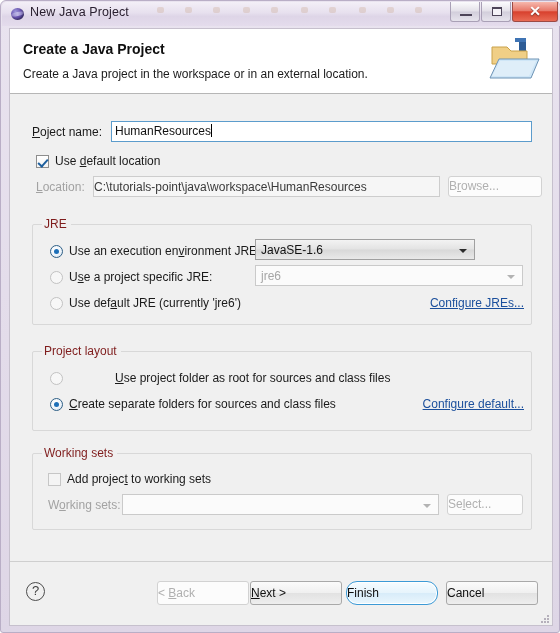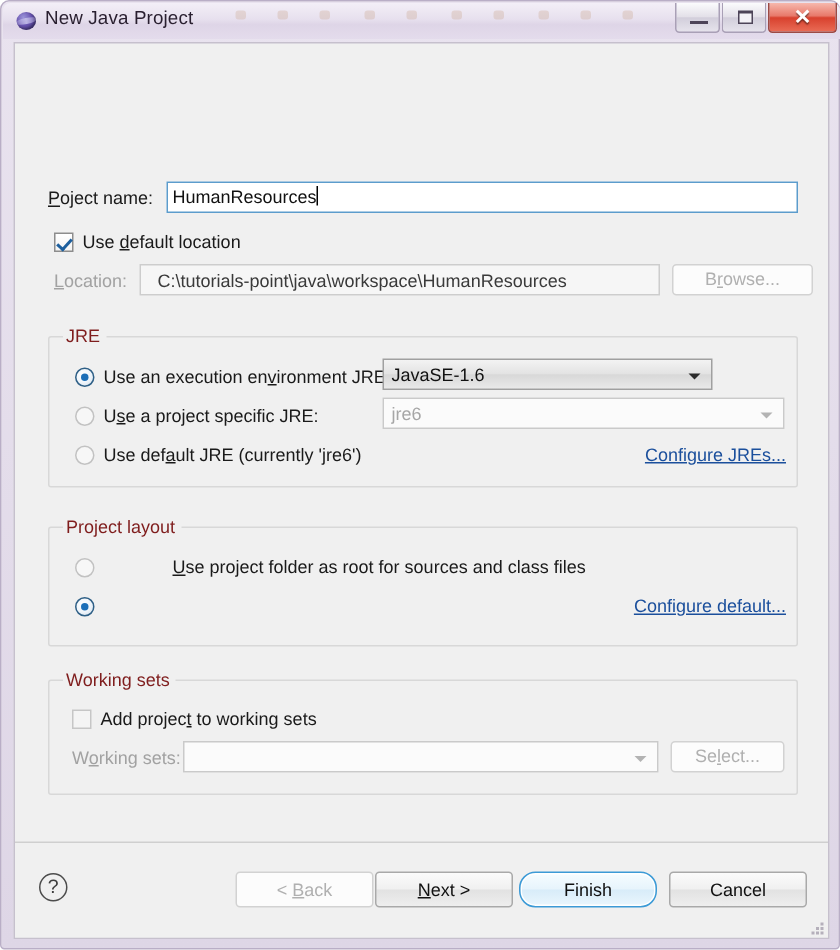"Create a Java Project" div.header { html: none -> <div> <div>Create a Java Project</div> <div>Create a Java project in the workspace or in an external location.</div> <svg> <rect></rect> <rect></rect> <path></path> <path></path> <path></path> <path></path> </svg> </div> }
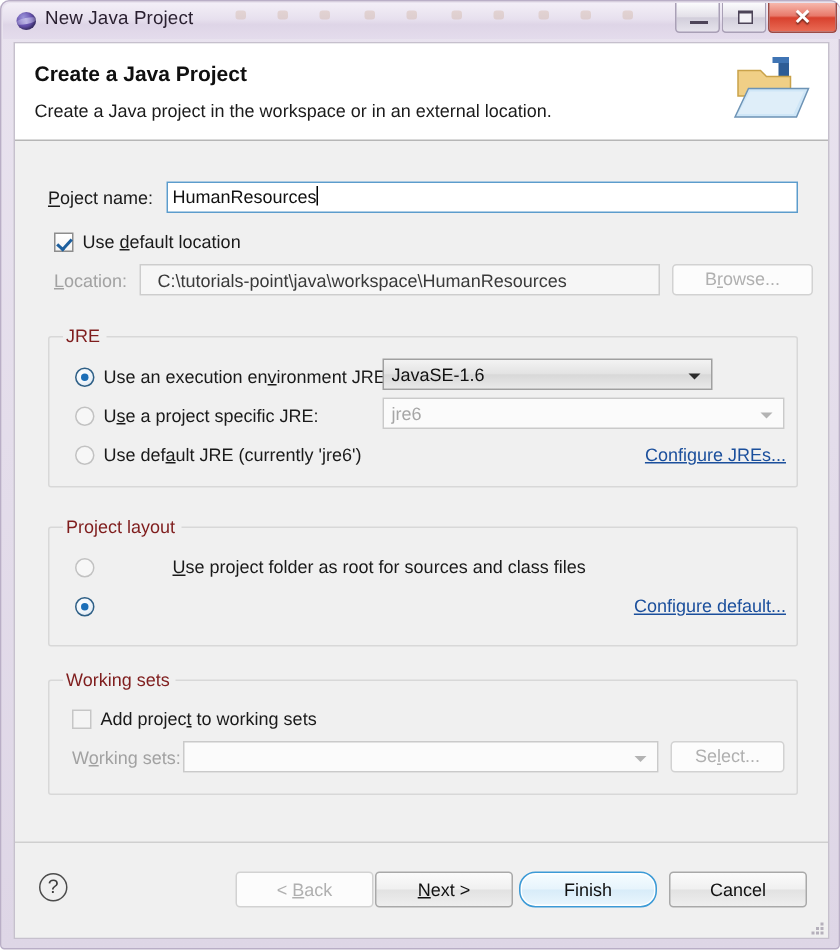"C:\tutorials-point\java\workspace\HumanR" .txt-location { padding: 2px 11px -> 2px 0 }
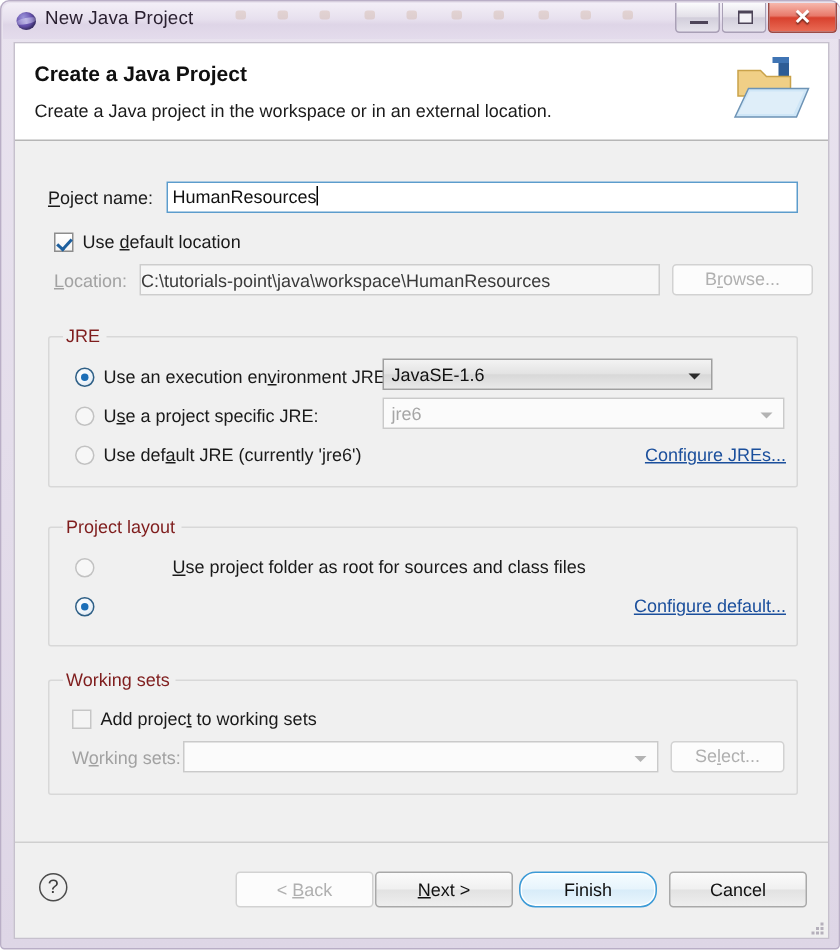"Browse..." .btn { text-align: center -> none }
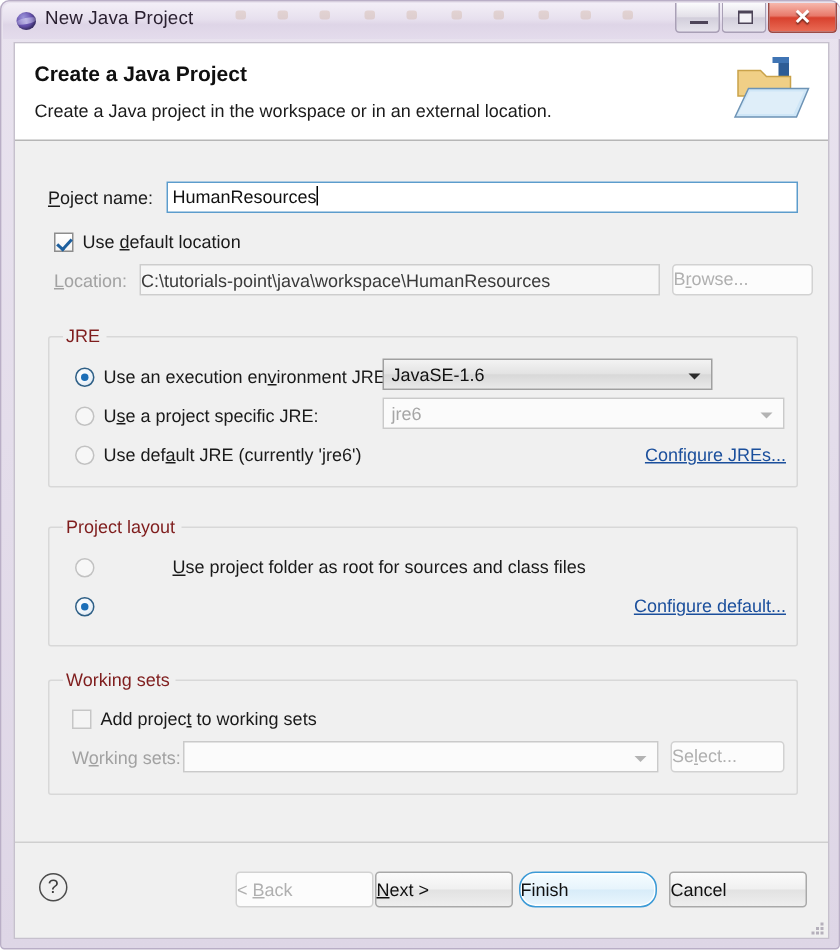"Create separate folders for sources" span { html: none -> <span><u>C</u>reate separate folders for sources and class files</span> }
